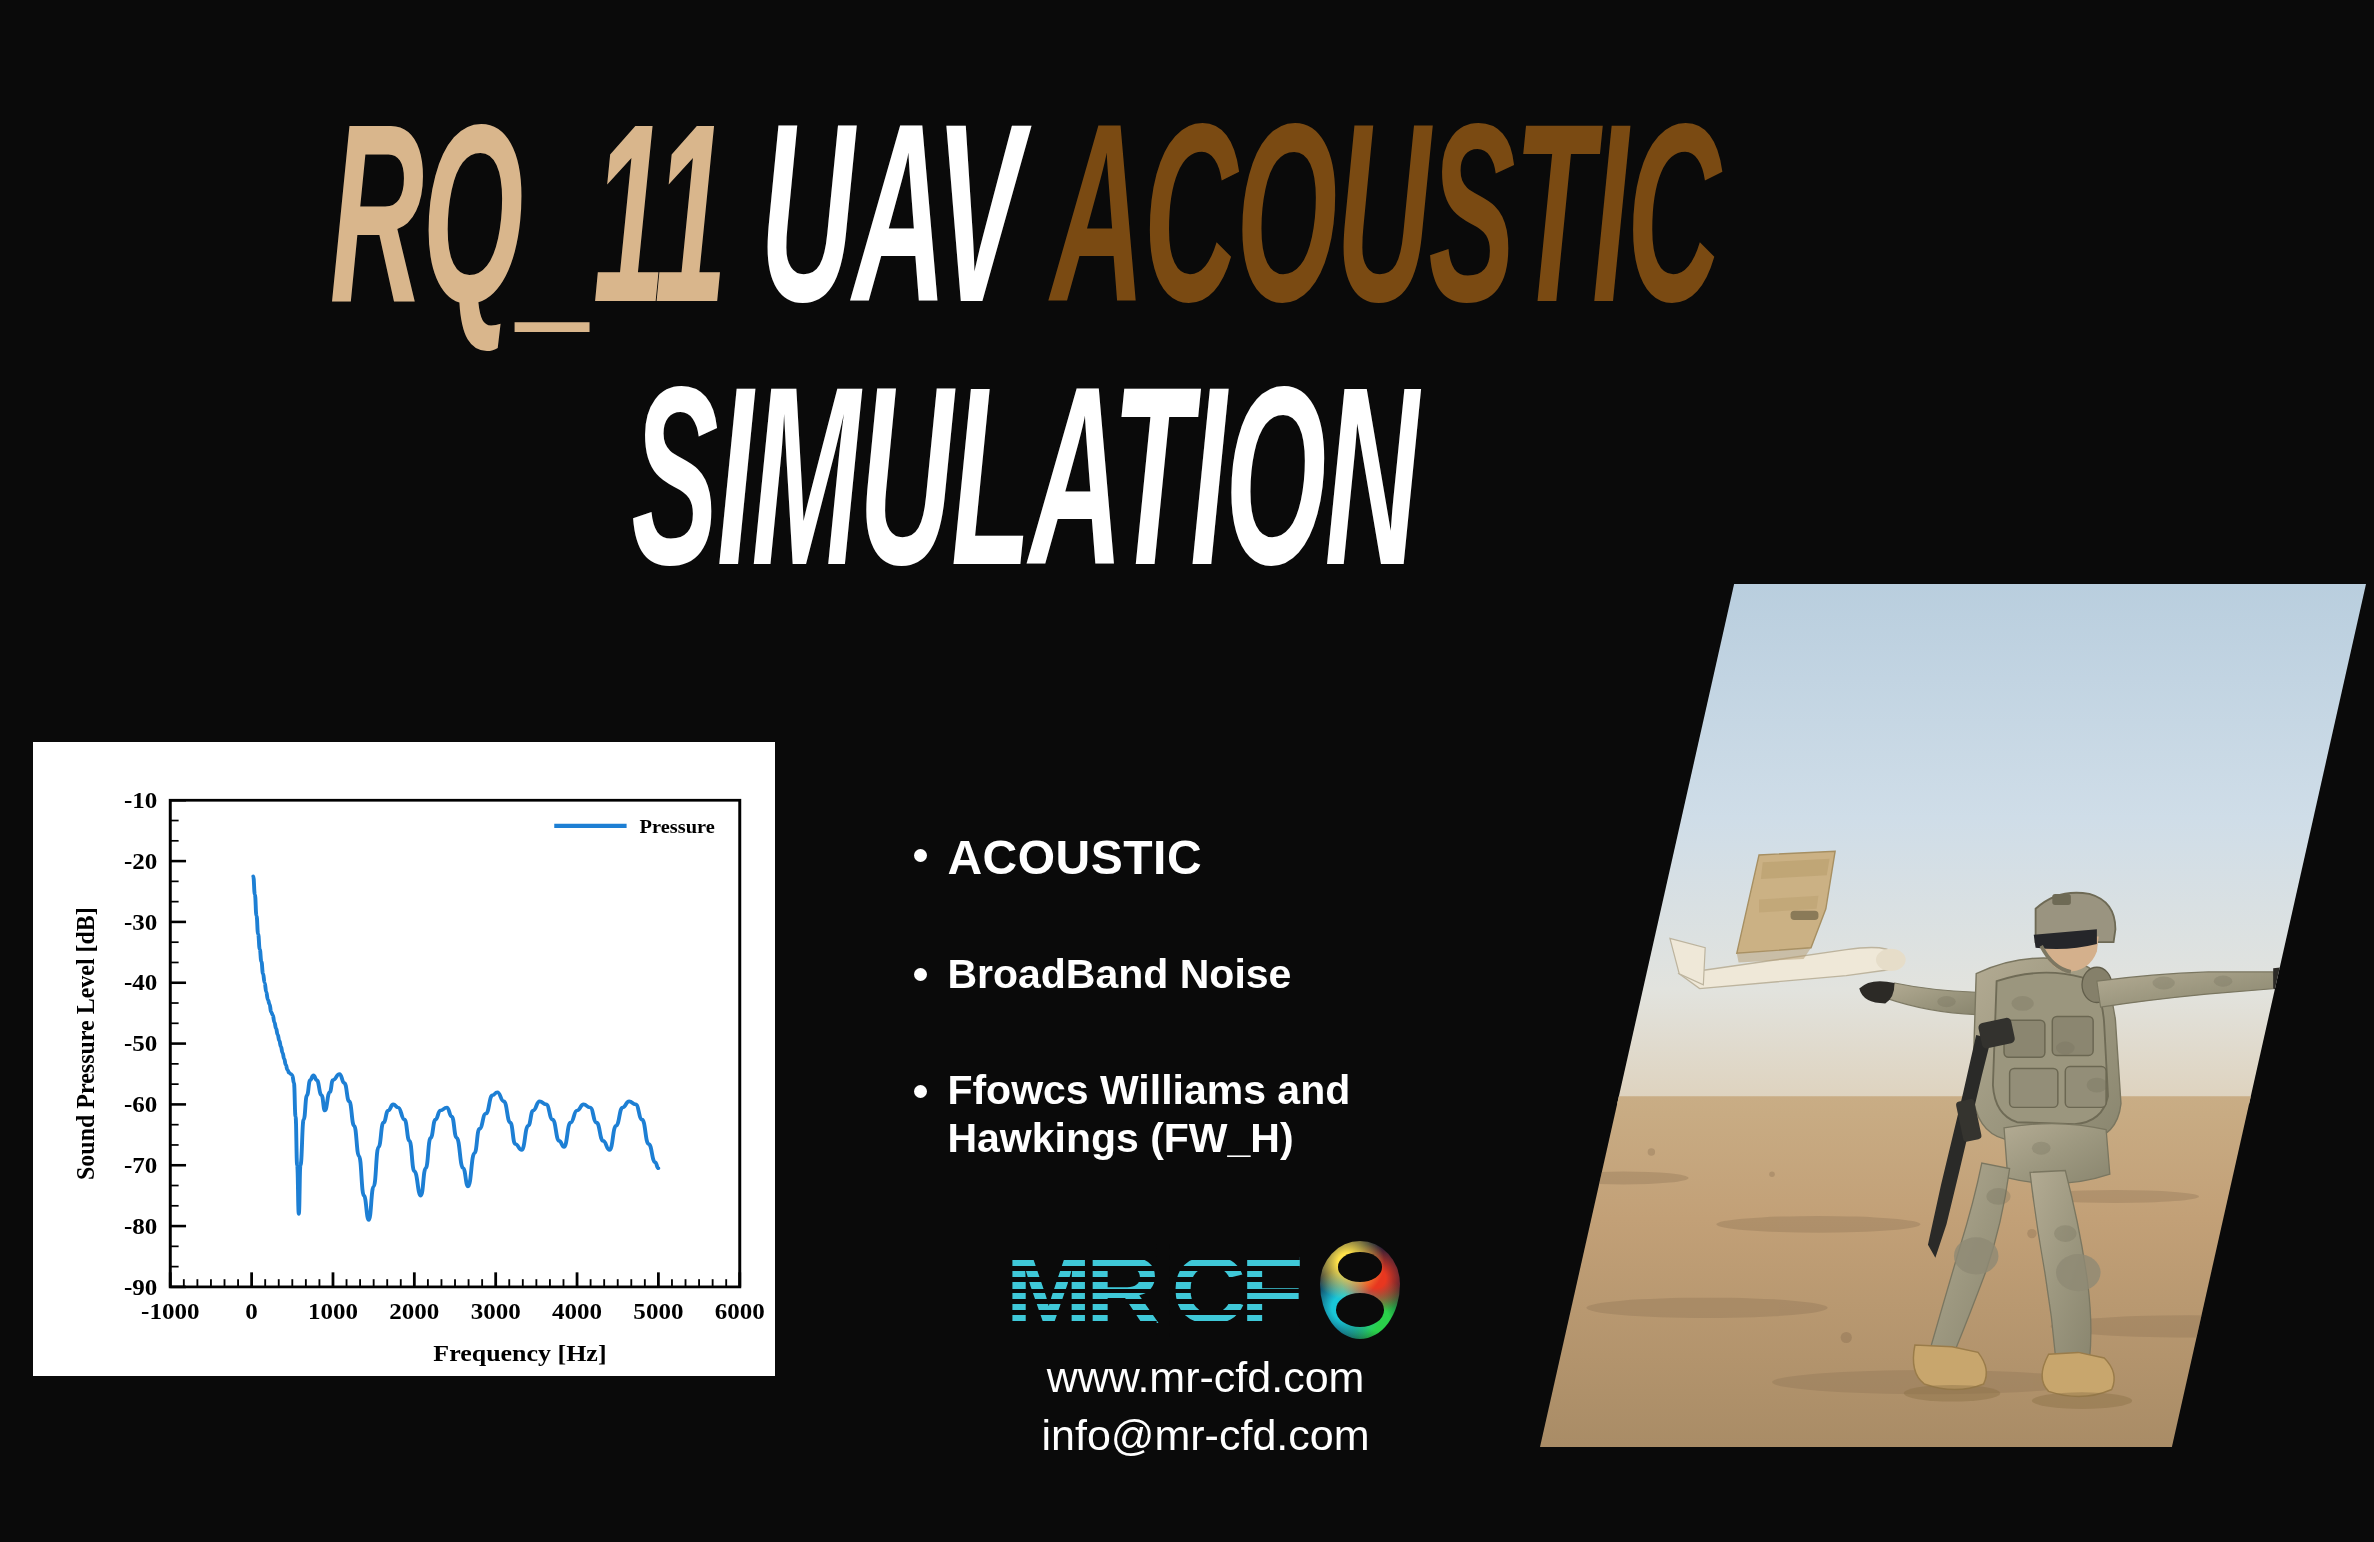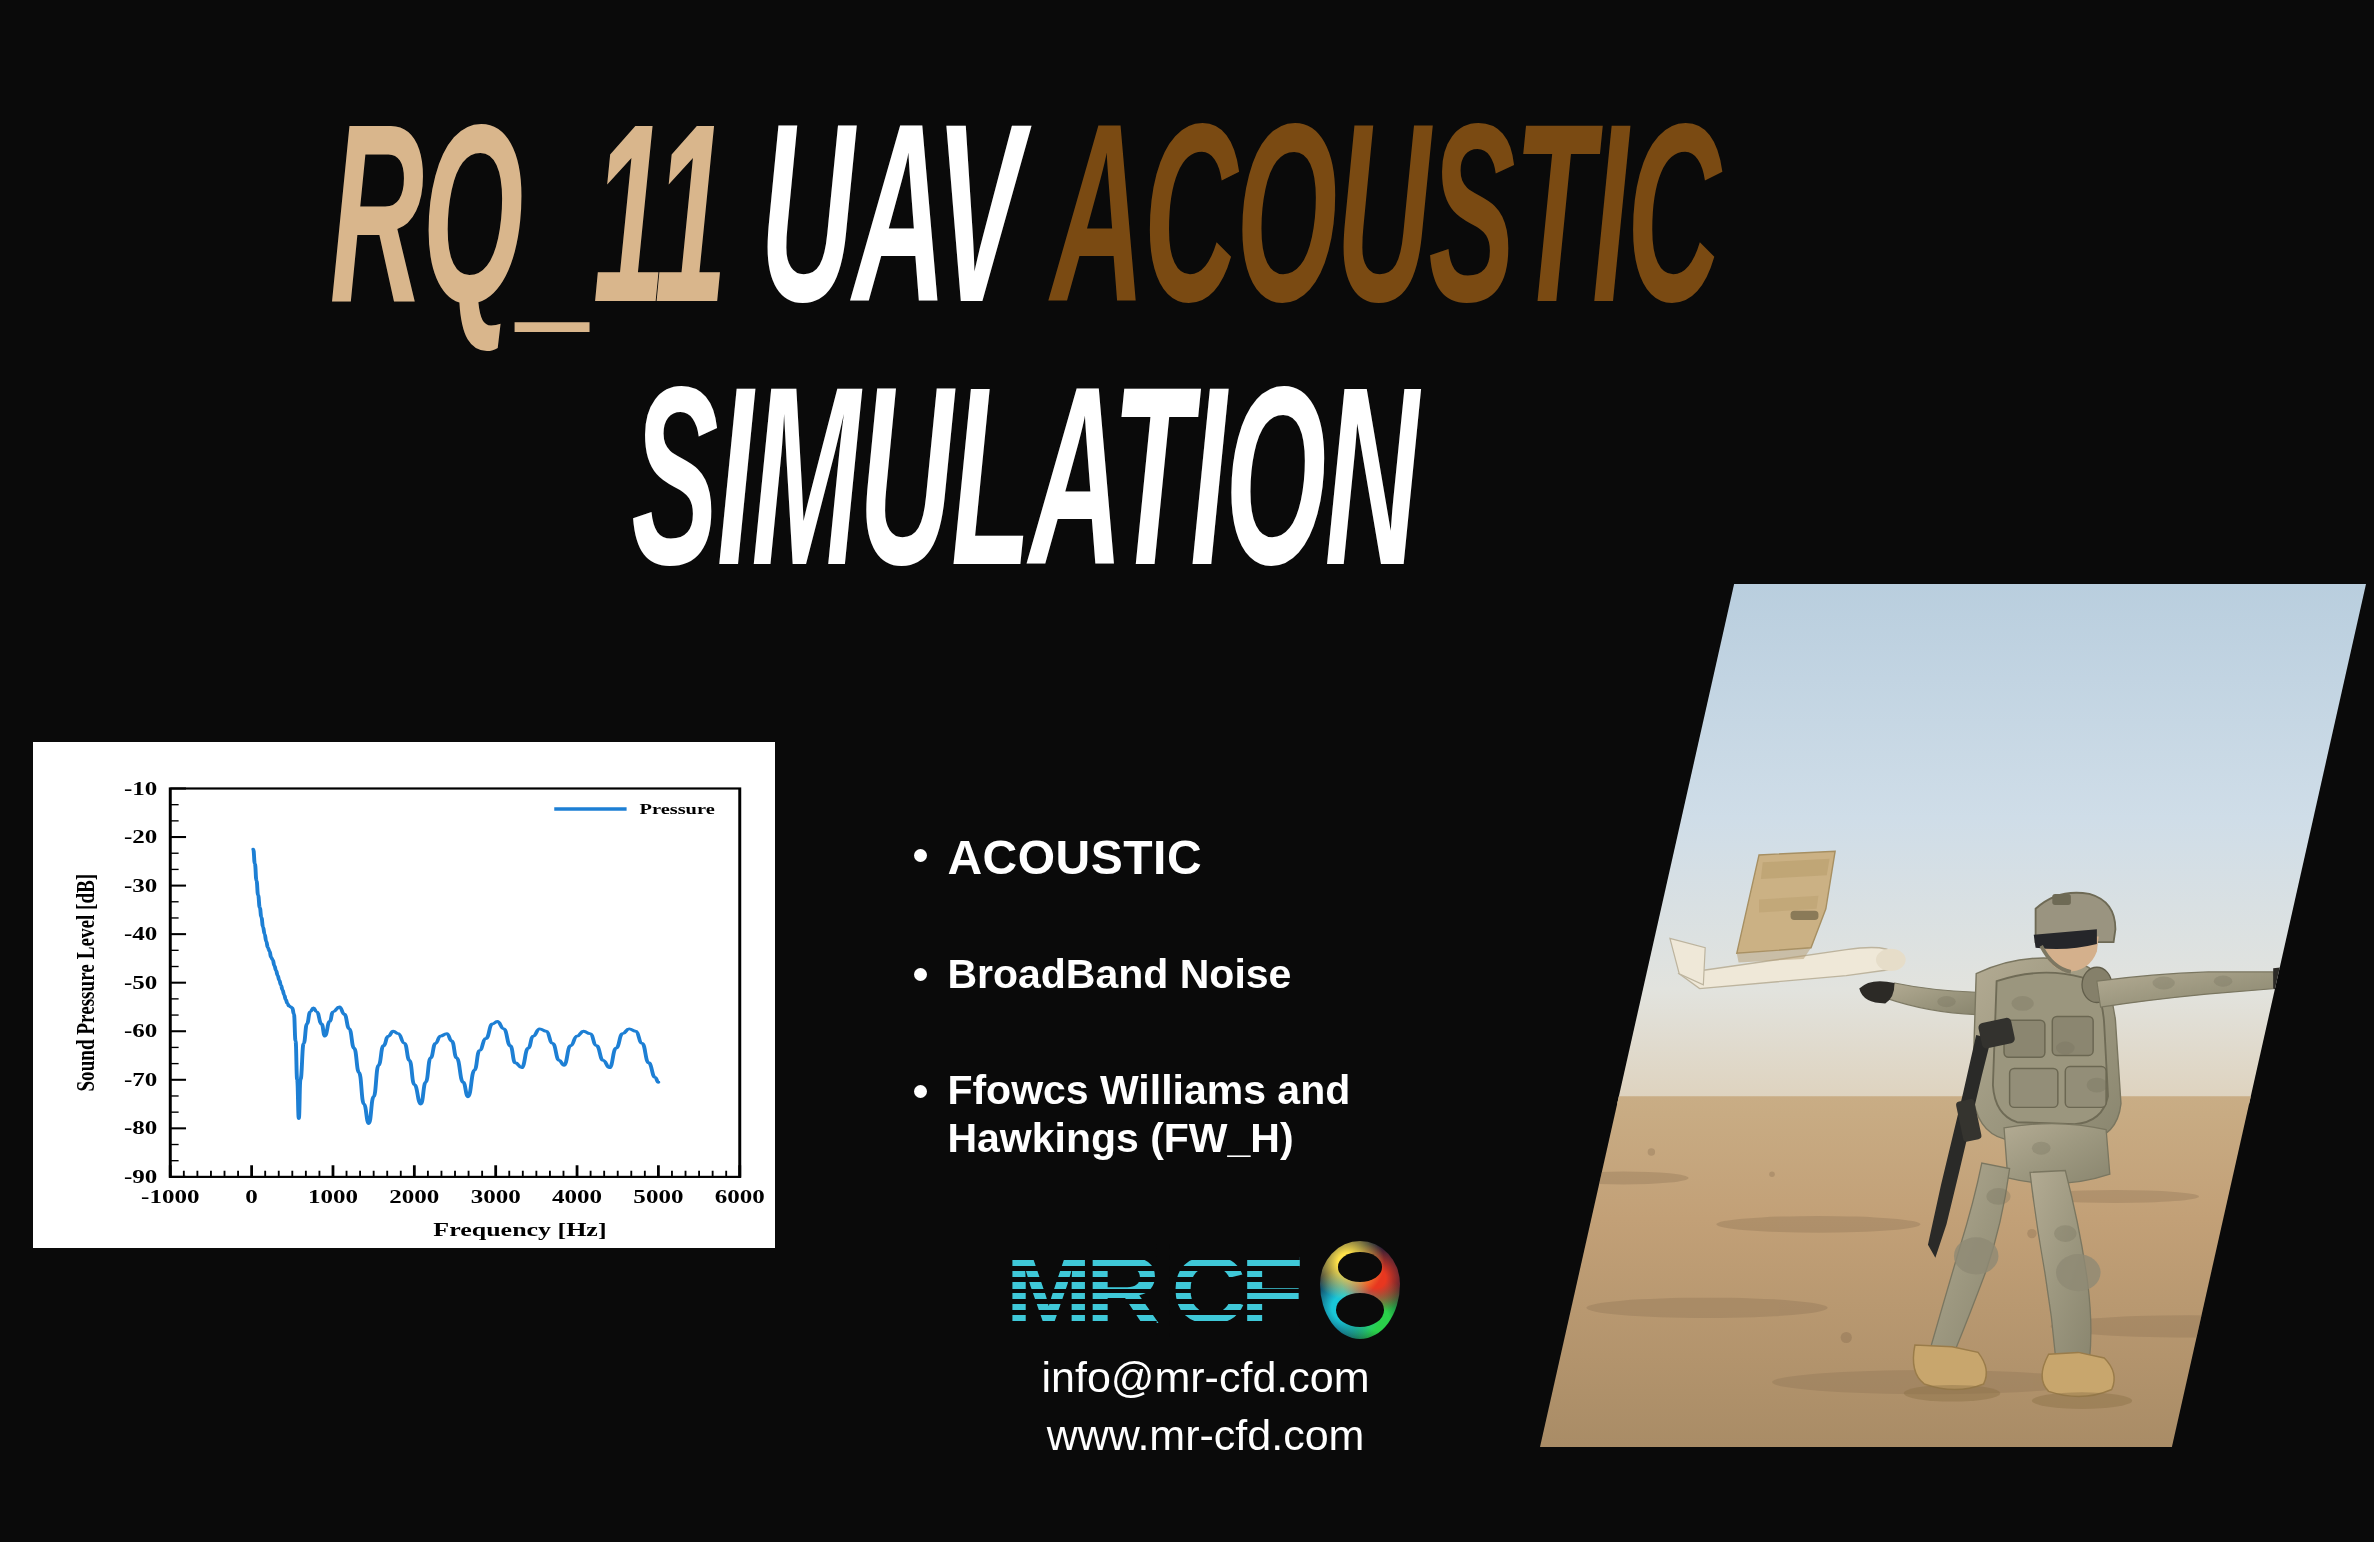"-10" .chart-card { height: 506px -> 634px }
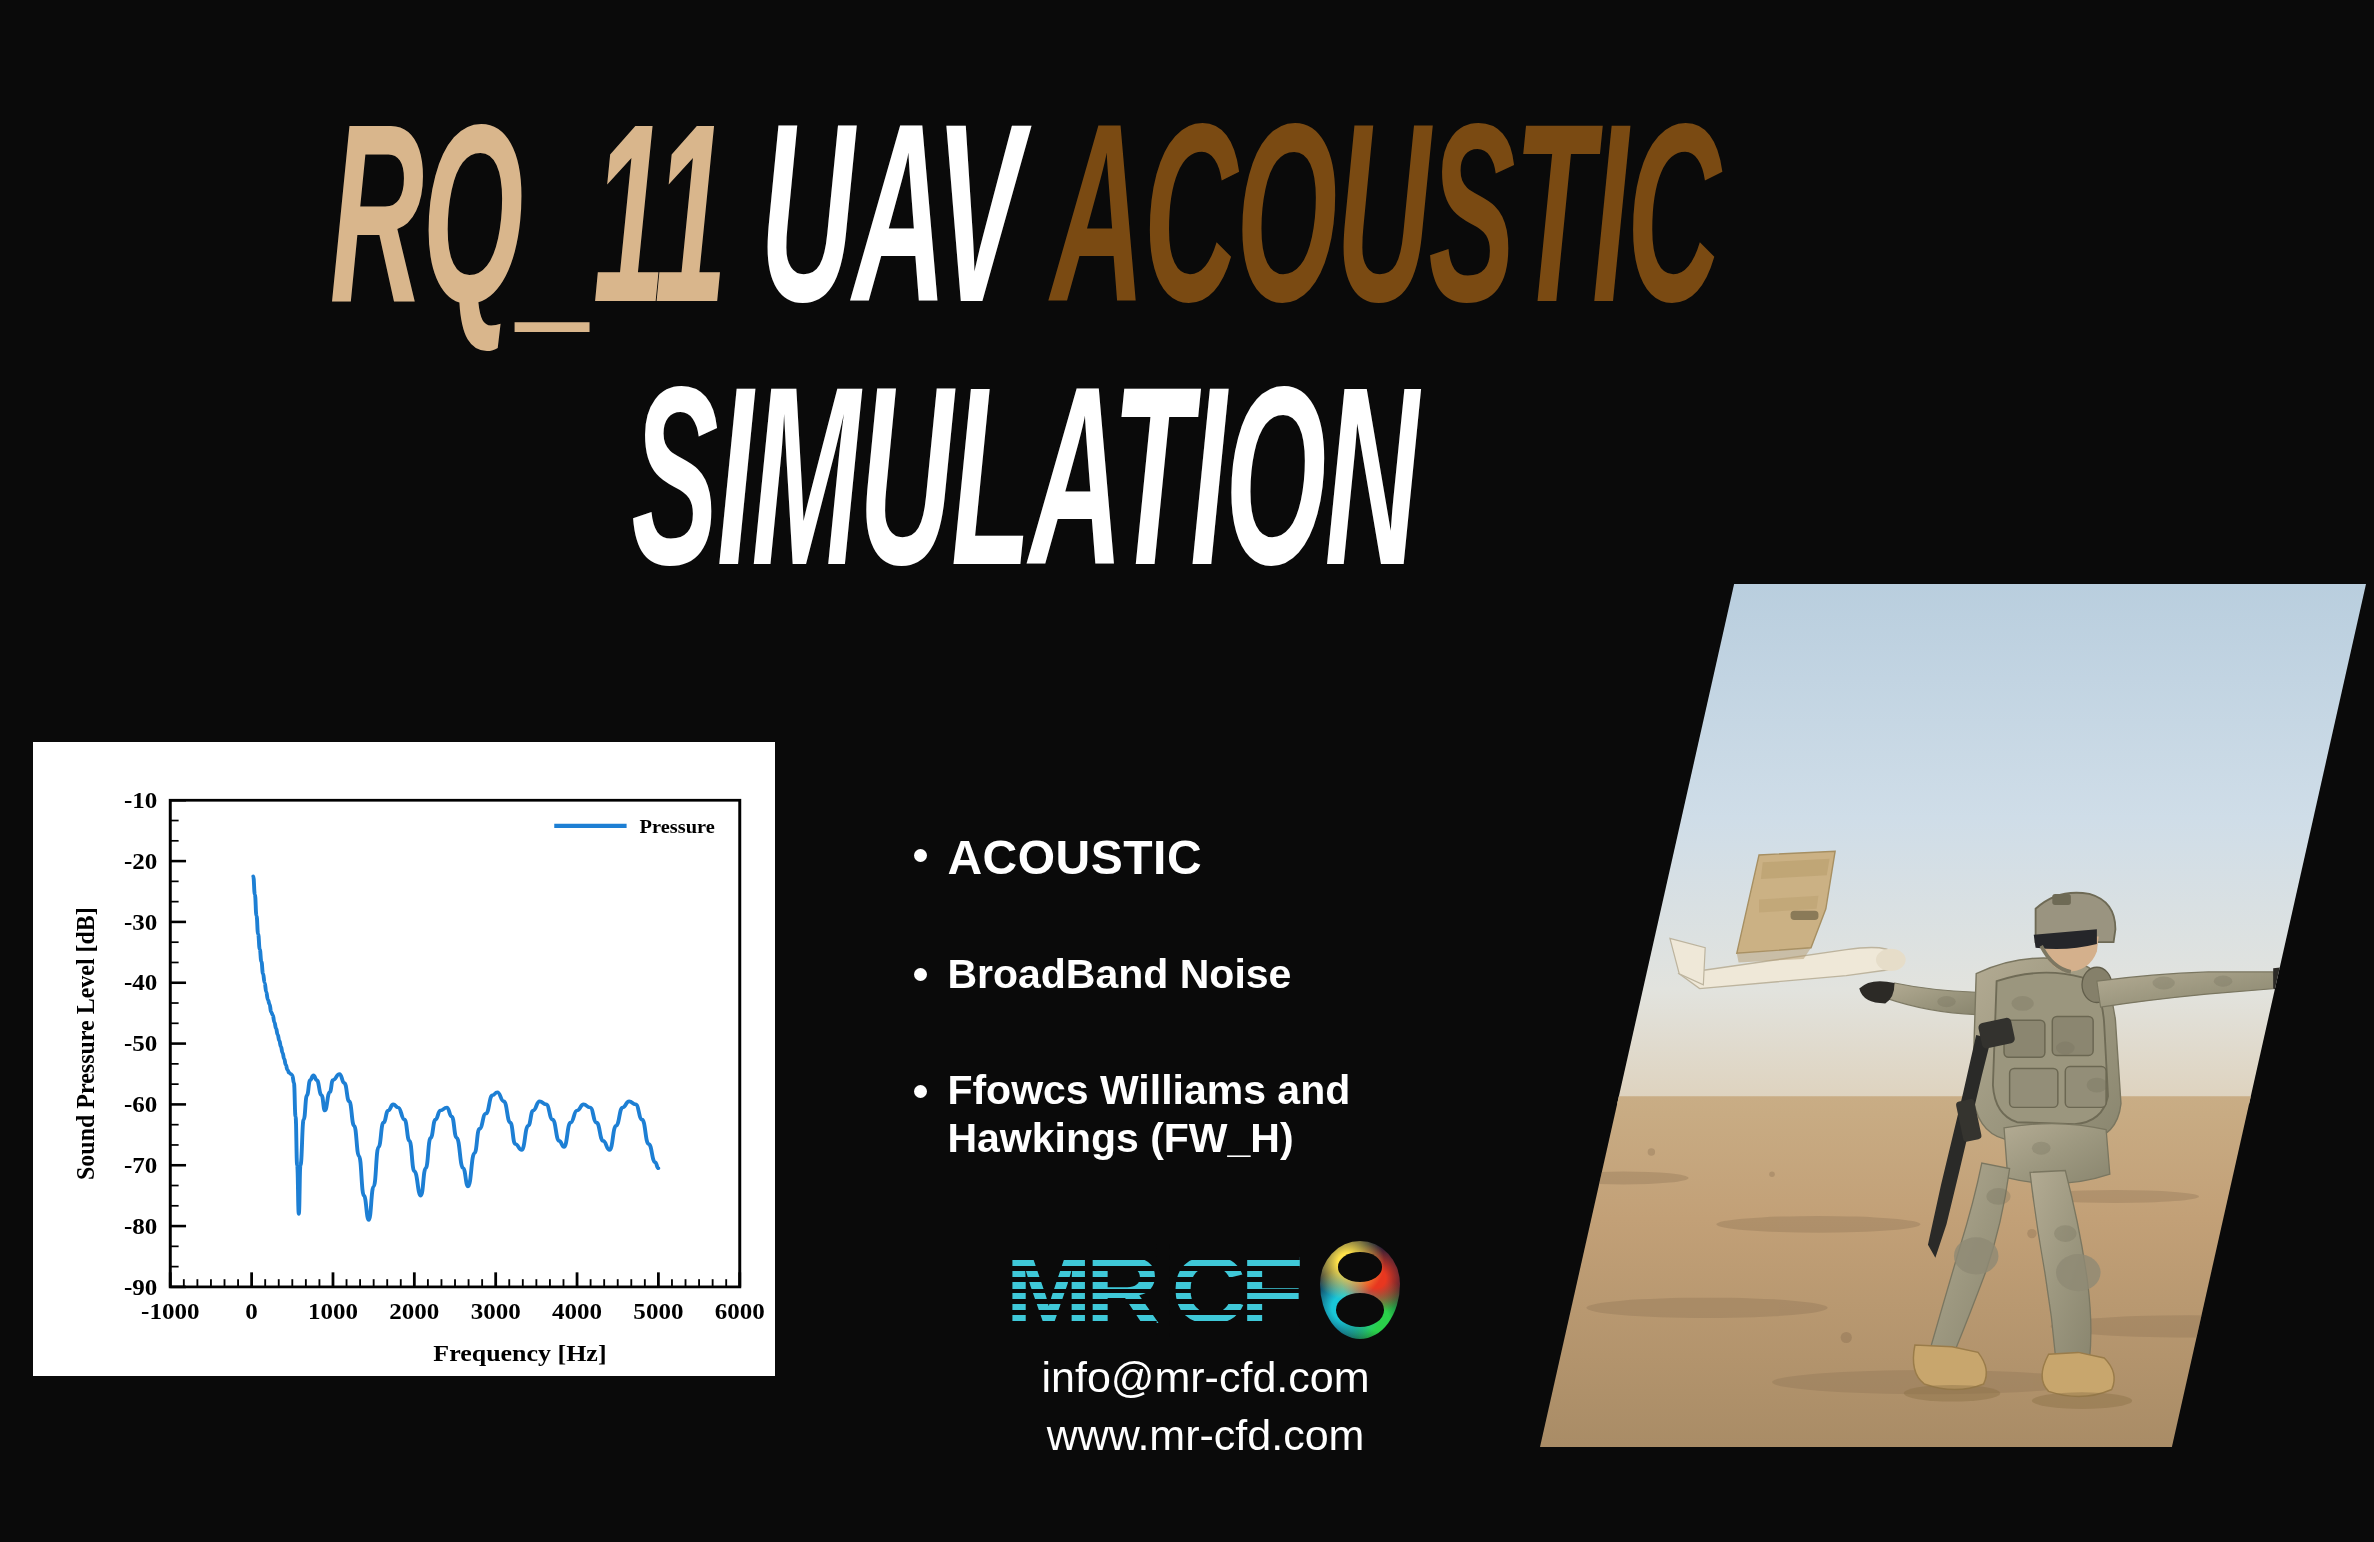"info@mr-cfd.com" div.logo-url { order: before "www.mr-cfd.com" -> after "www.mr-cfd.com" }
